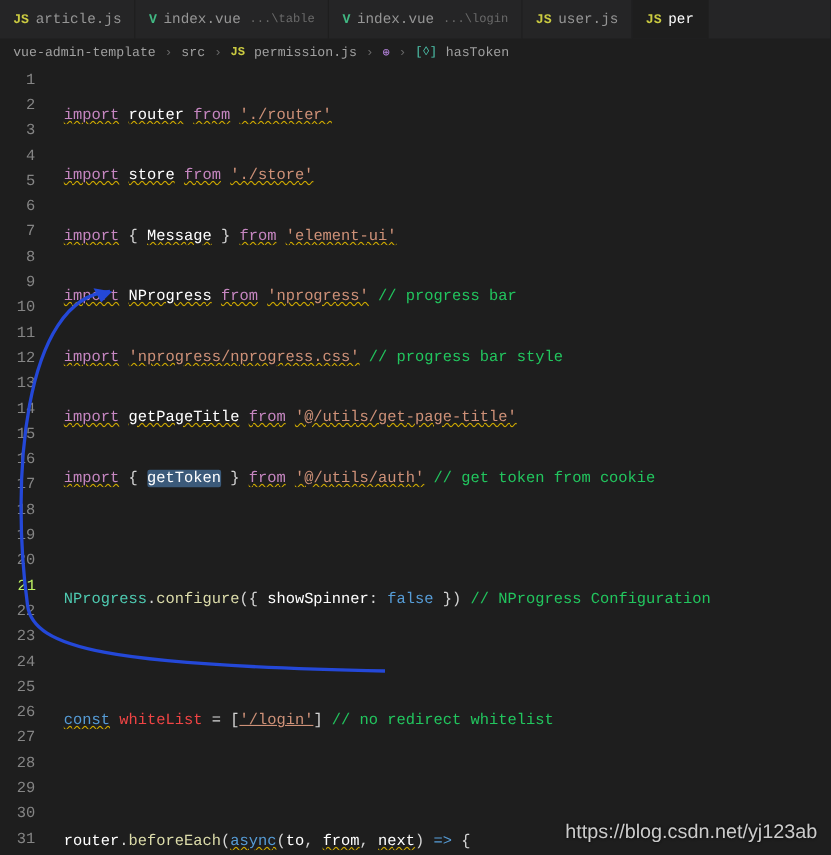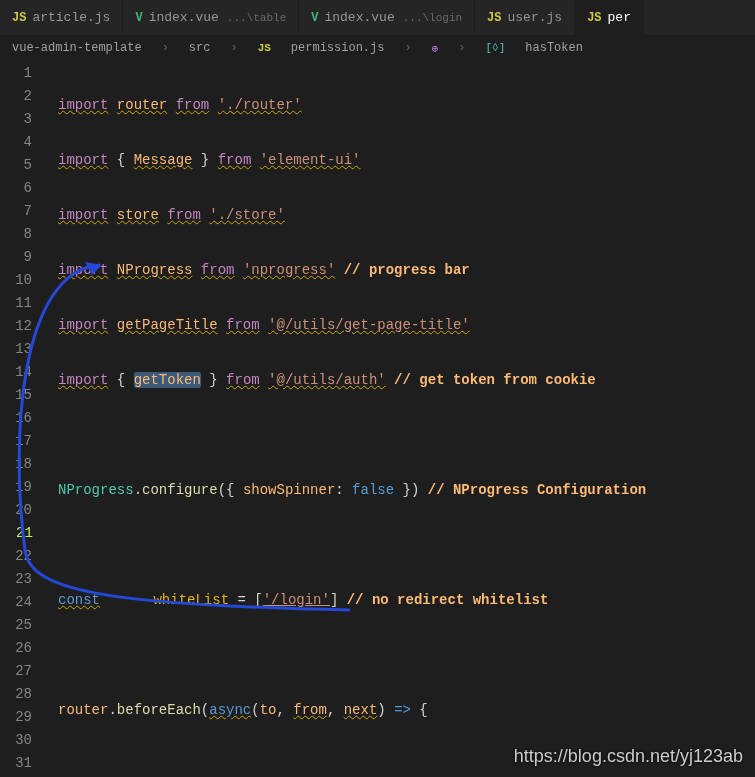"vue-admin-template" .breadcrumbs { gap: 20px -> 8px }
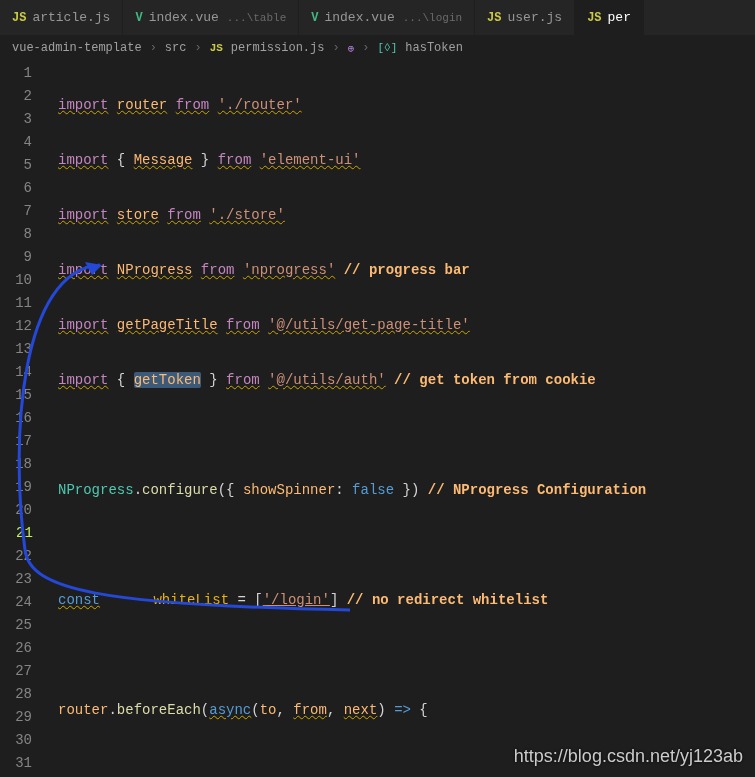"router" .var { color: #fdba74 -> #ffffff }
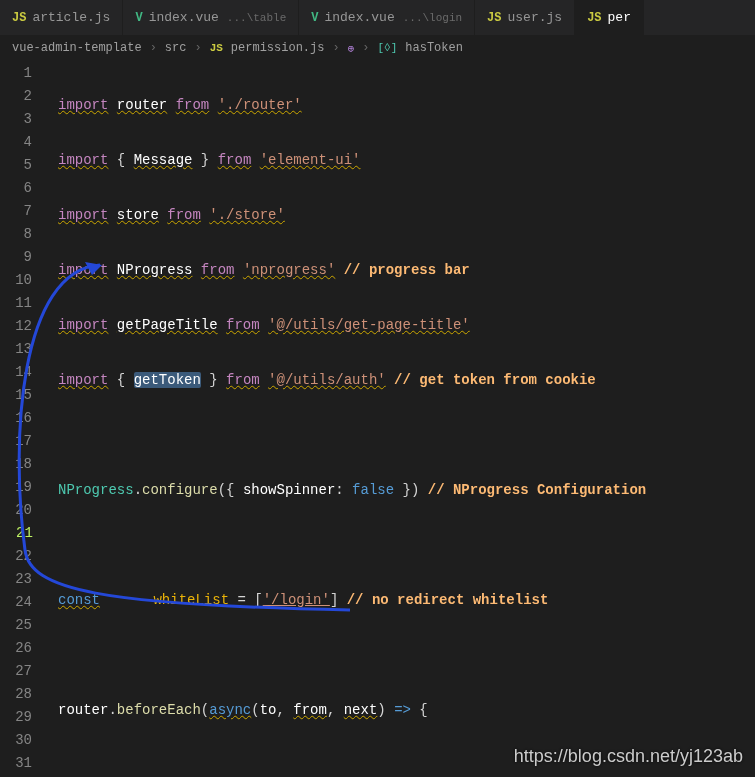"import { Message } from" div.line { order: before "import store from './store'" -> after "import store from './store'" }
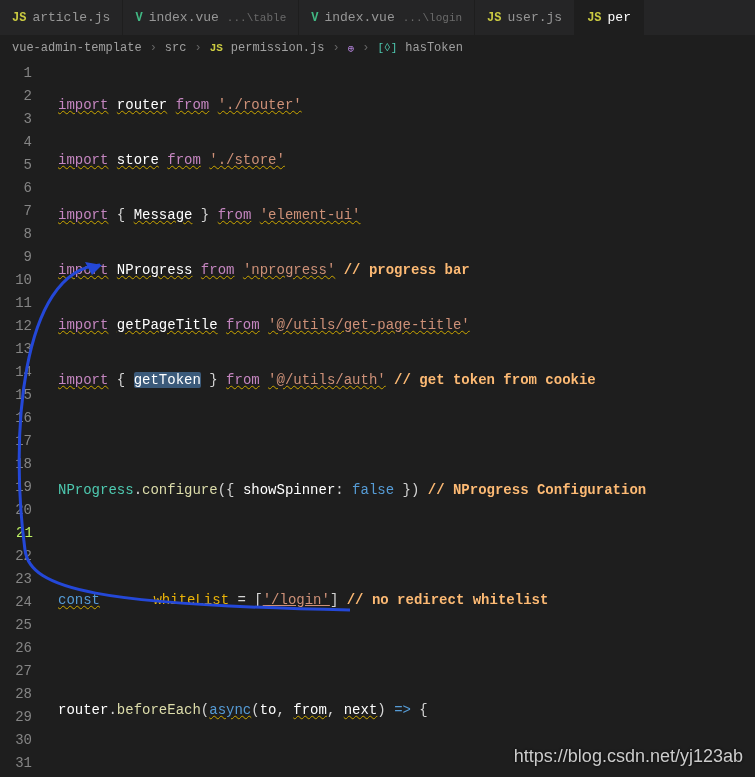"// progress bar" .cmt { color: #fdba74 -> #22c55e; font-weight: bold -> none }
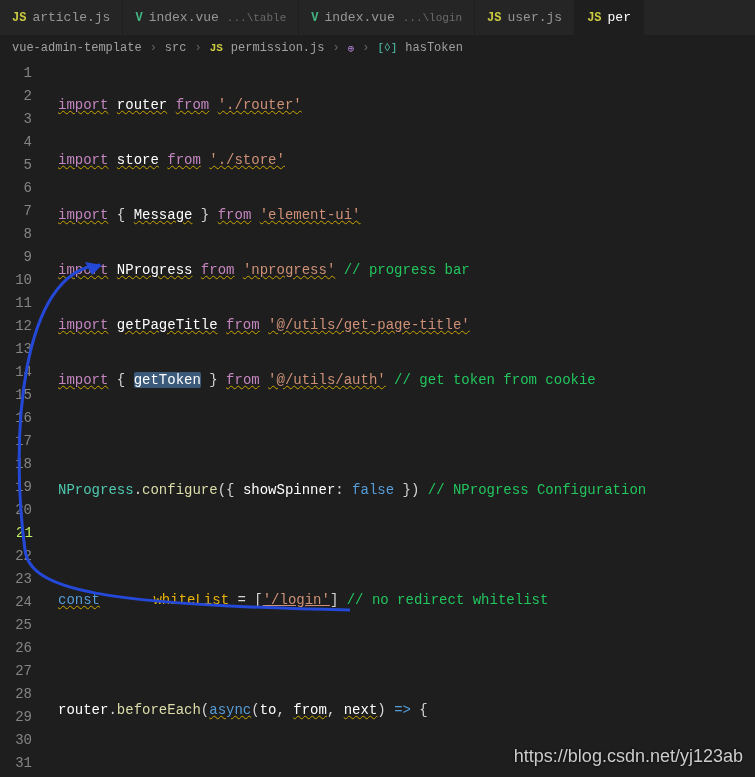"import 'nprogress/nprogress.css' //" div.line { html: none -> <div><span>import</span> <span>'nprogress/nprogress.css'</span><span> // progress bar style</span></div> }
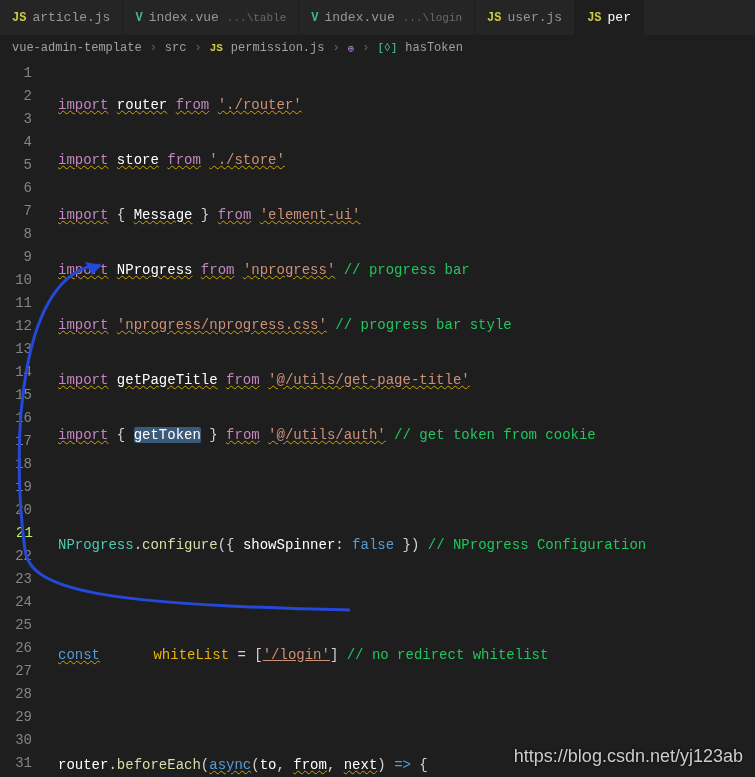"whiteList" .const { color: #eab308 -> #ef4444; margin-left: 45px -> none }
